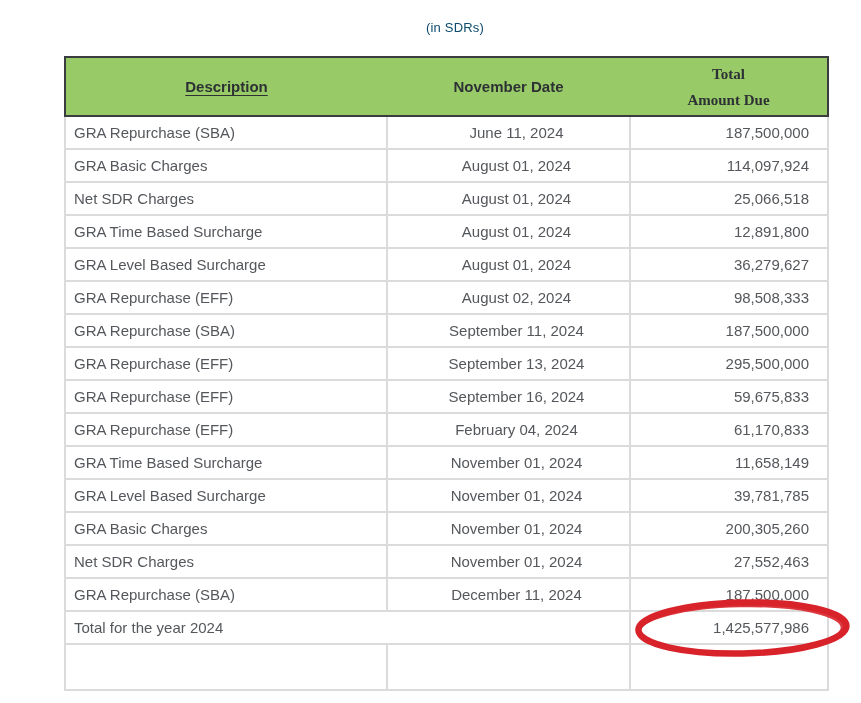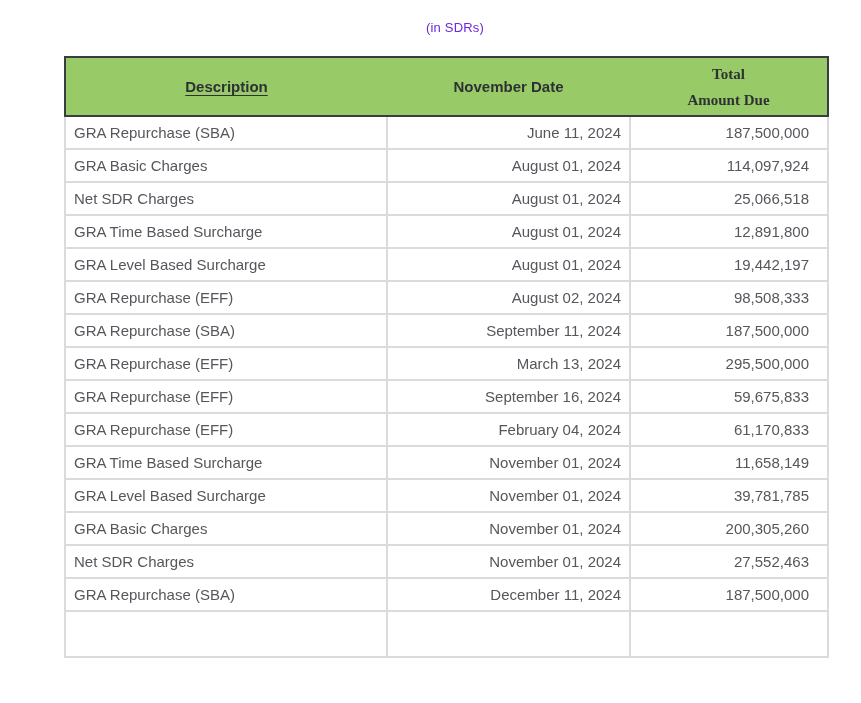"(in SDRs)" .subtitle { color: #6d28d9 -> #0c4a6e }
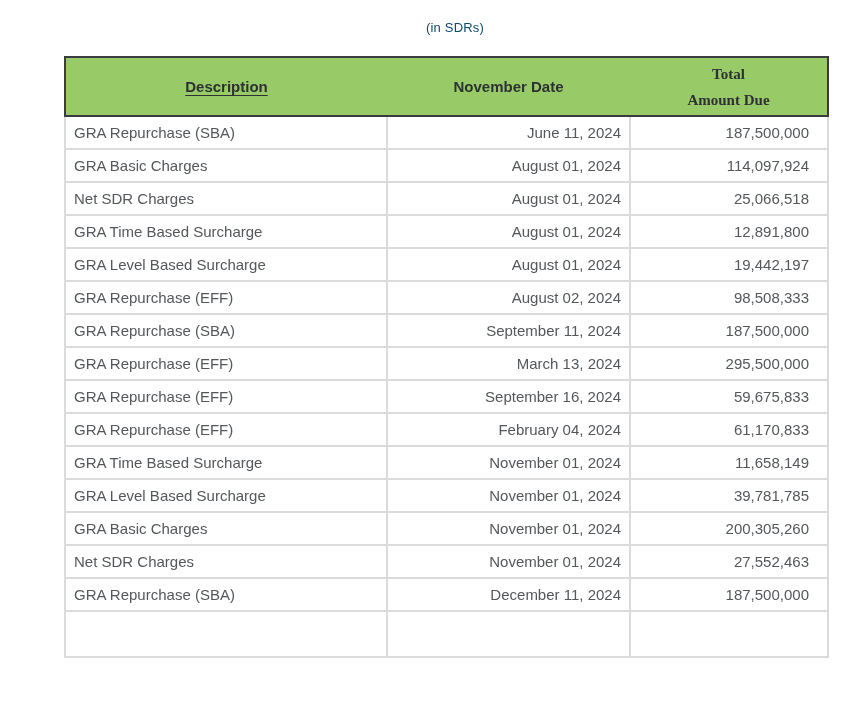"June 11, 2024" td.cell-date { text-align: right -> center }
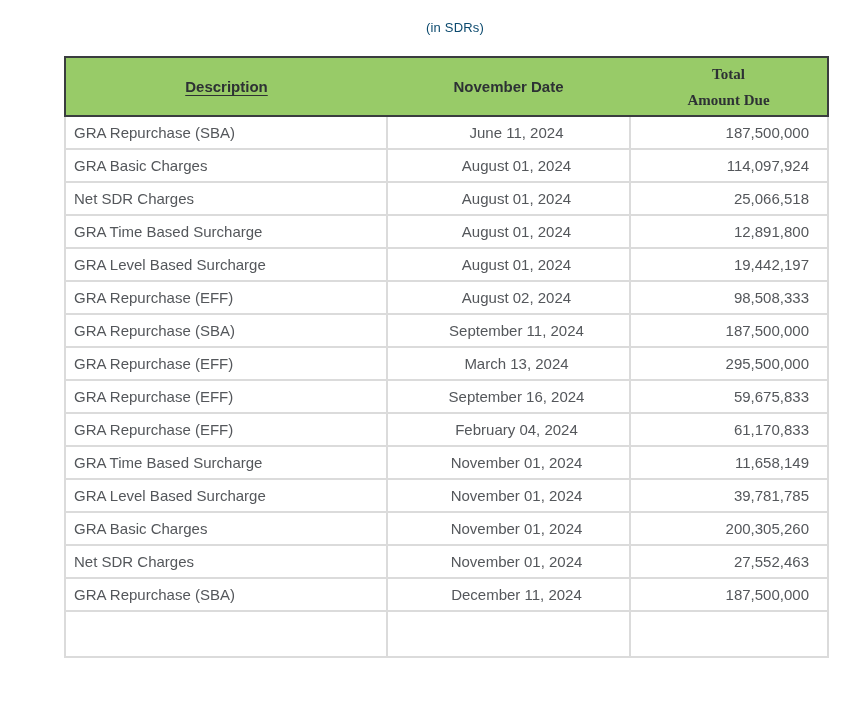"19,442,197" td.cell-amt { text: 19,442,197 -> 36,279,627 }
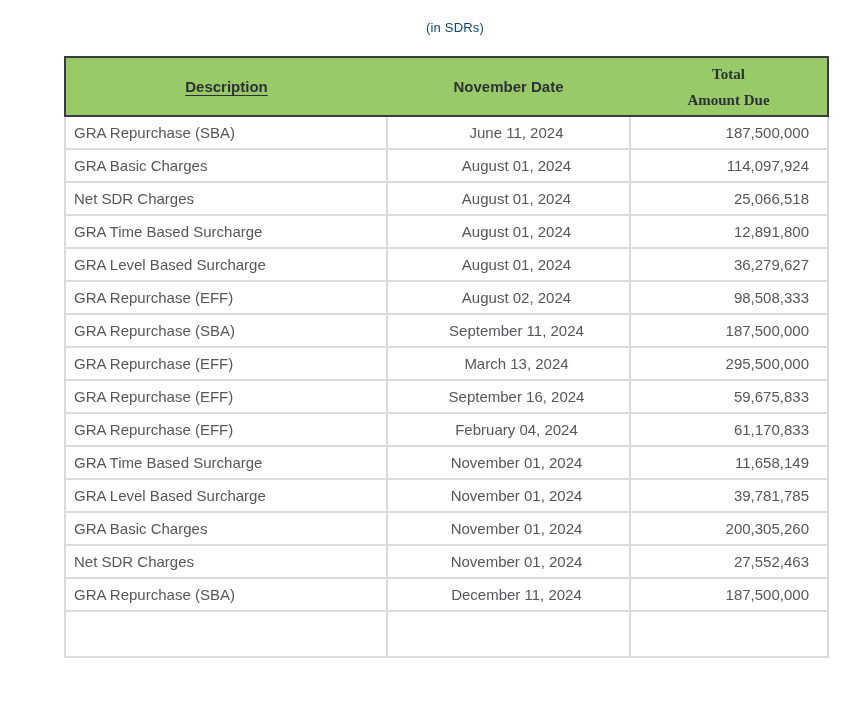"March 13, 2024" td.cell-date { text: March -> September }
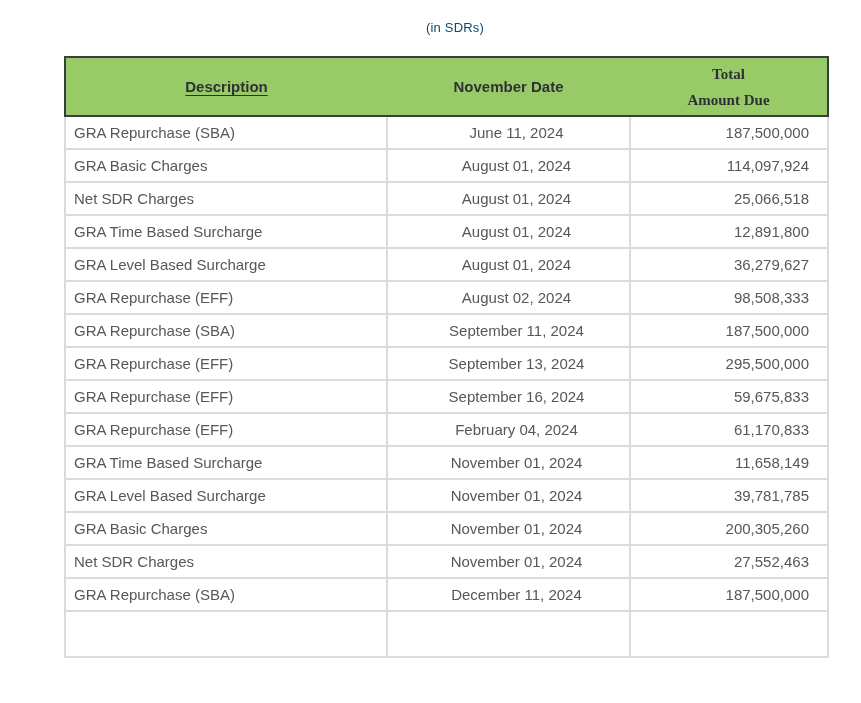"Total for the year 2024" tr { html: none -> <tr> <td>Total for the year 2024</td> <td> <span>1,425,577,986</span> <svg> <g> <ellipse></ellipse> <ellipse></ellipse> </g> </svg> </td> </tr> }
